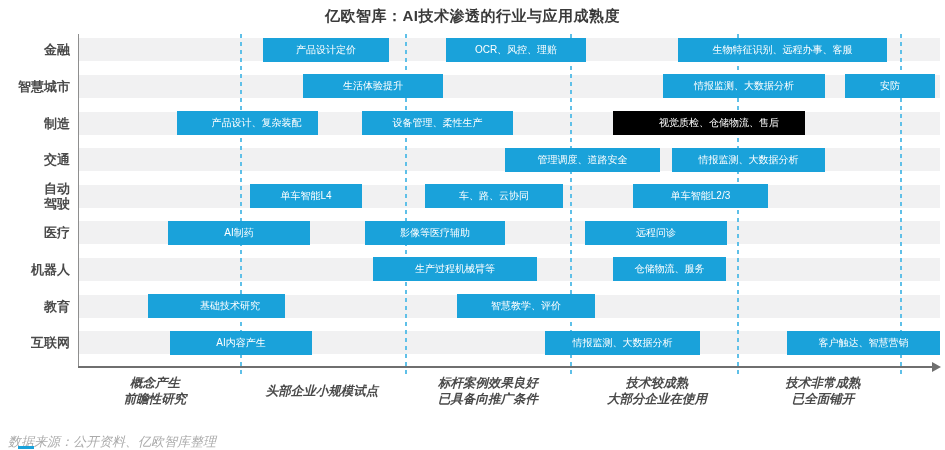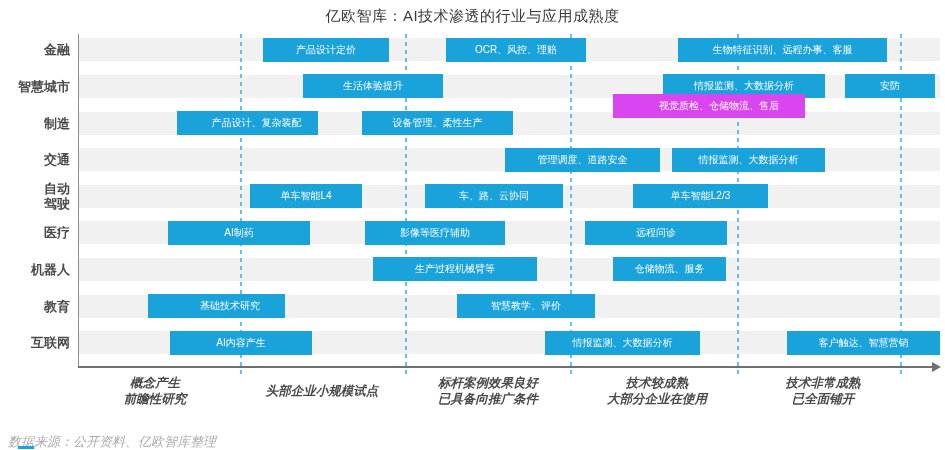"亿欧智库：AI技术渗透的行业与应用成熟度" .title { font-weight: 400 -> 700 }
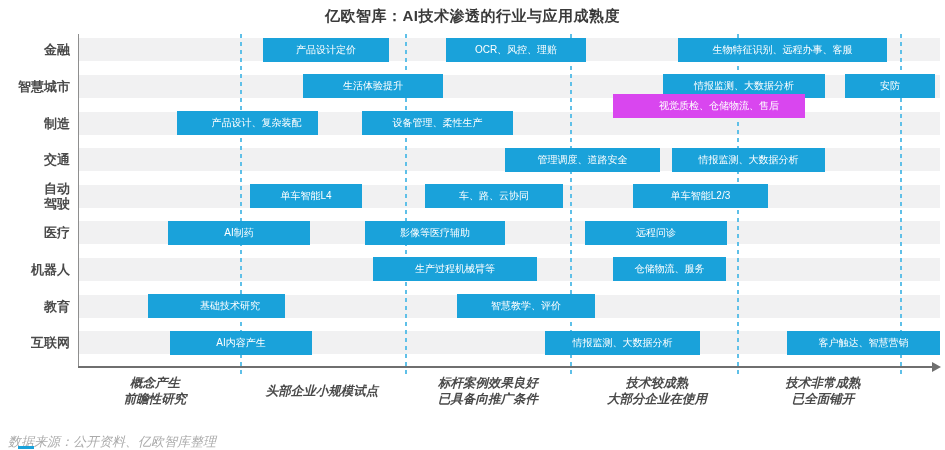"视觉质检、仓储物流、售后" div.box { background: #d946ef -> #000000; top: 94px -> 111px }
